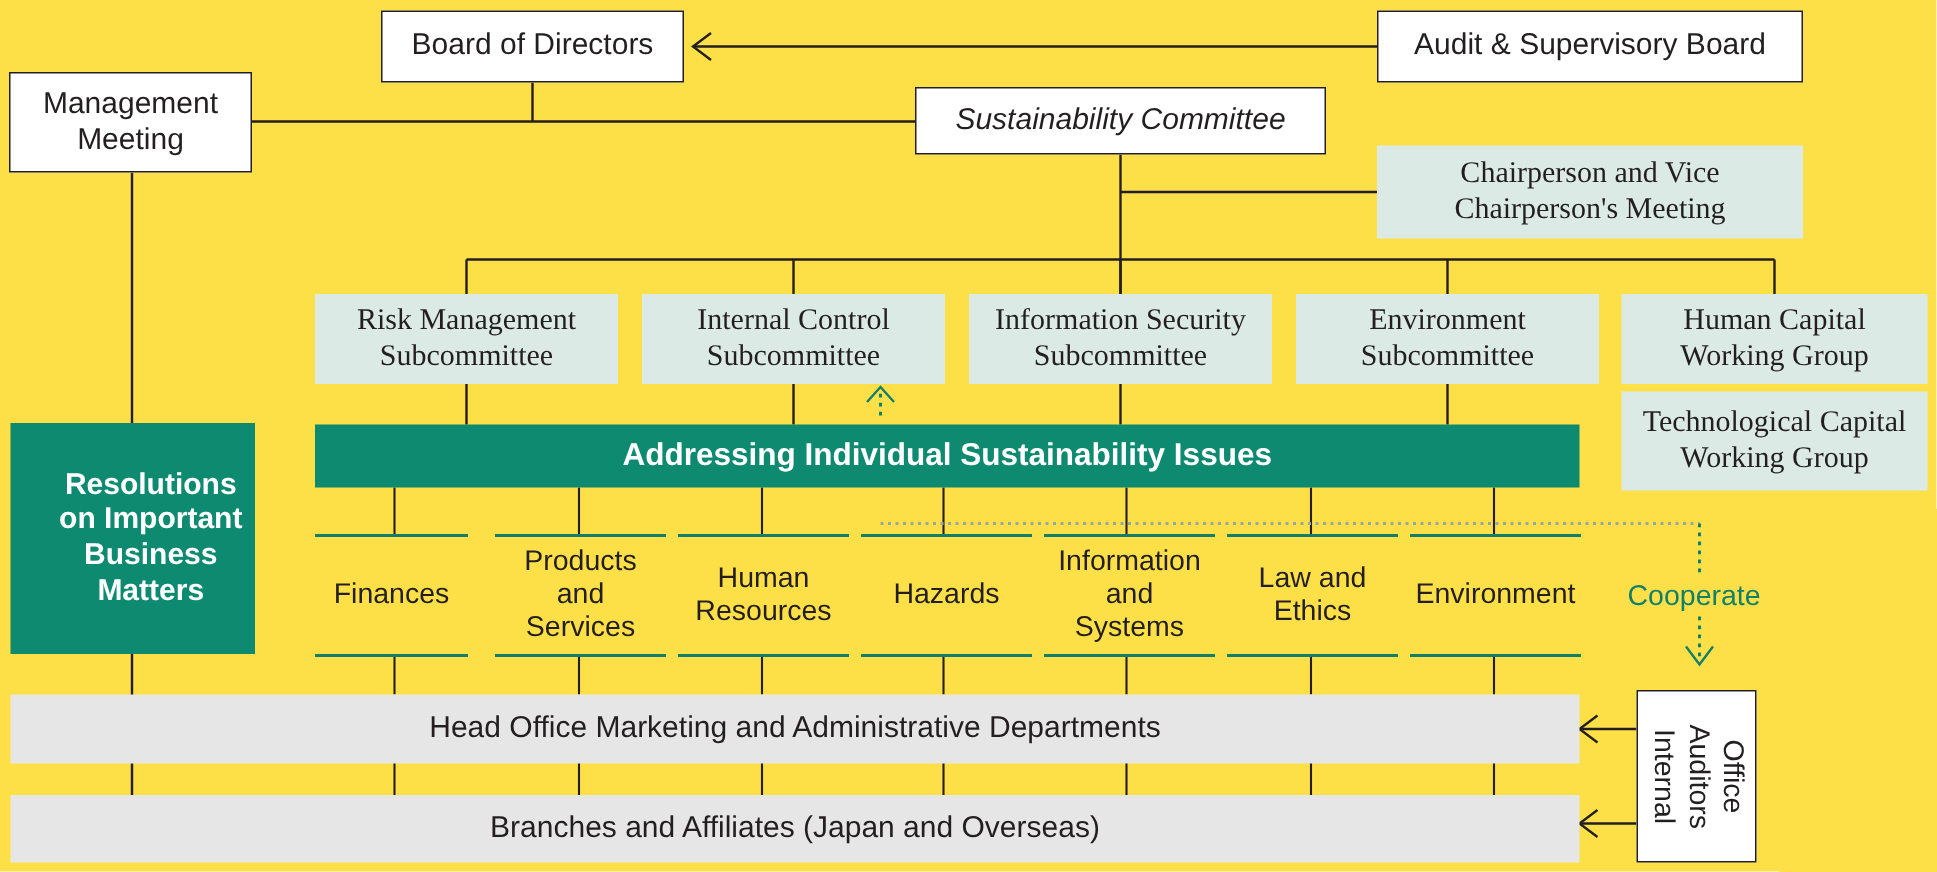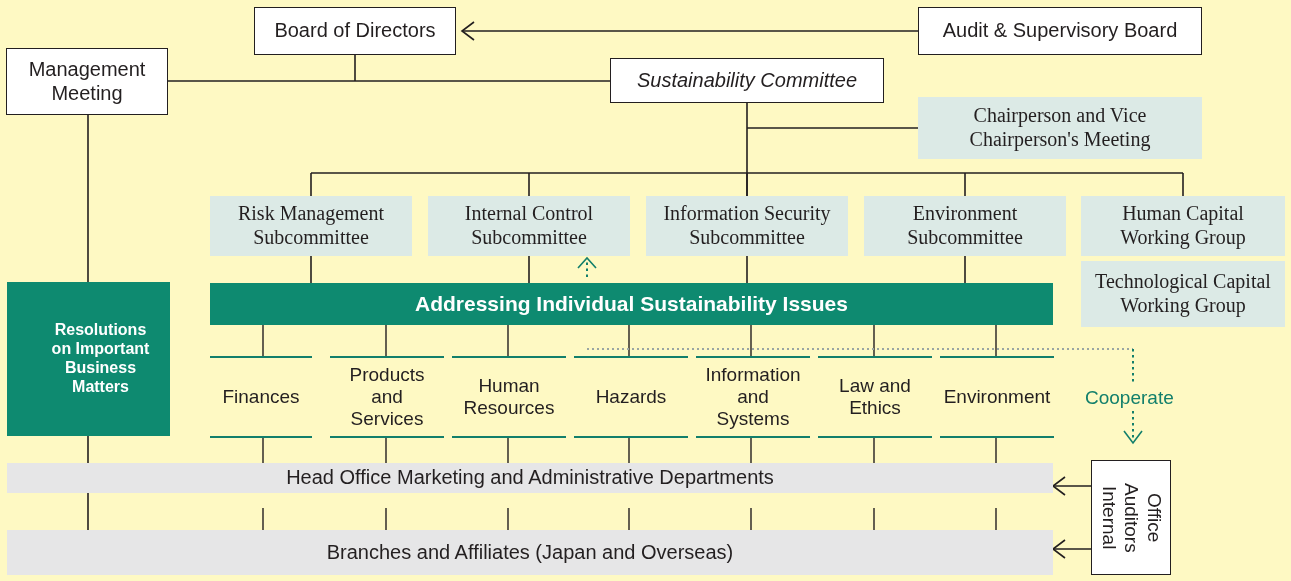"Board of Directors" #chart-root { background: #fef9c3 -> #fde047 }
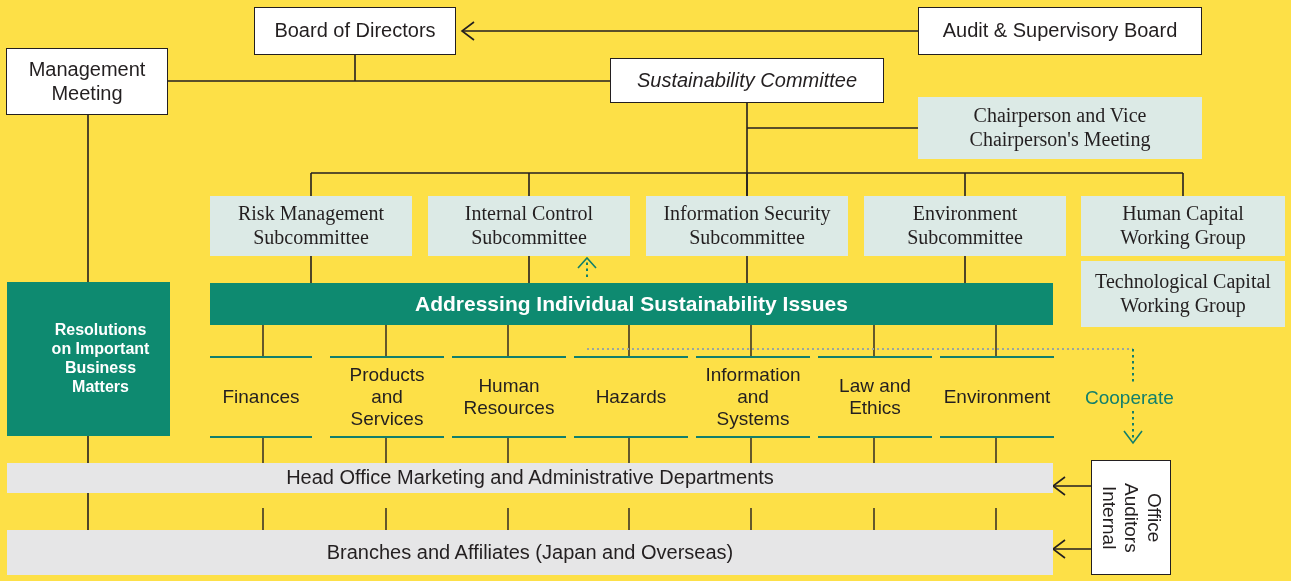"Resolutions" div.node { font-size: 16px -> 20px }
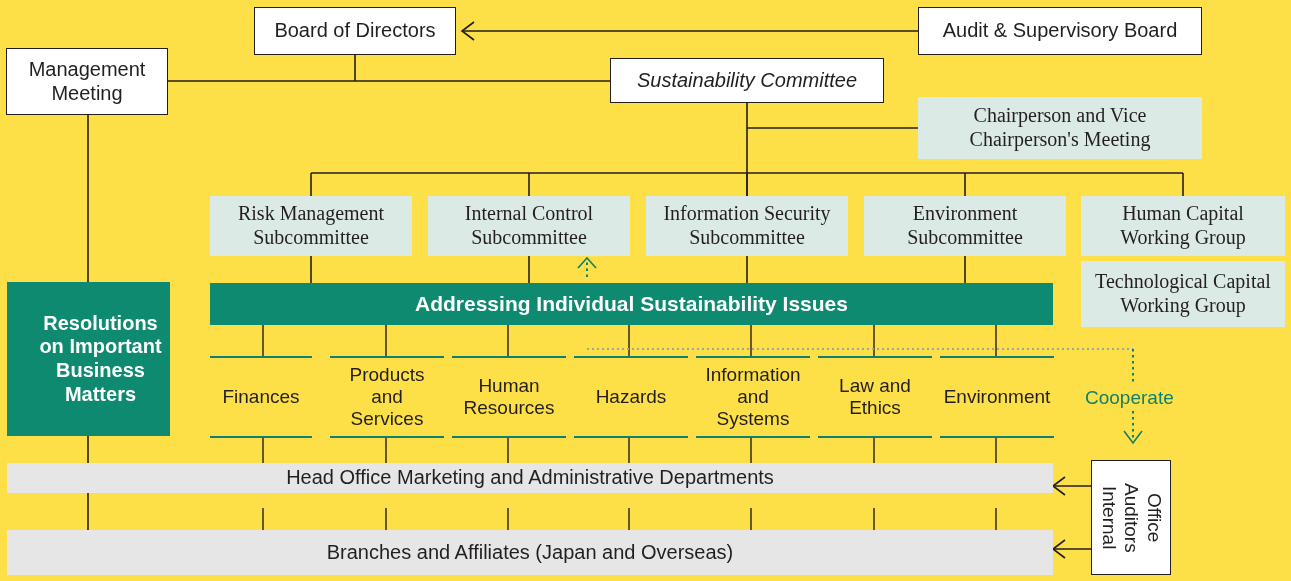"Head Office Marketing and Administrative" div.node { height: 30px -> 46px }
